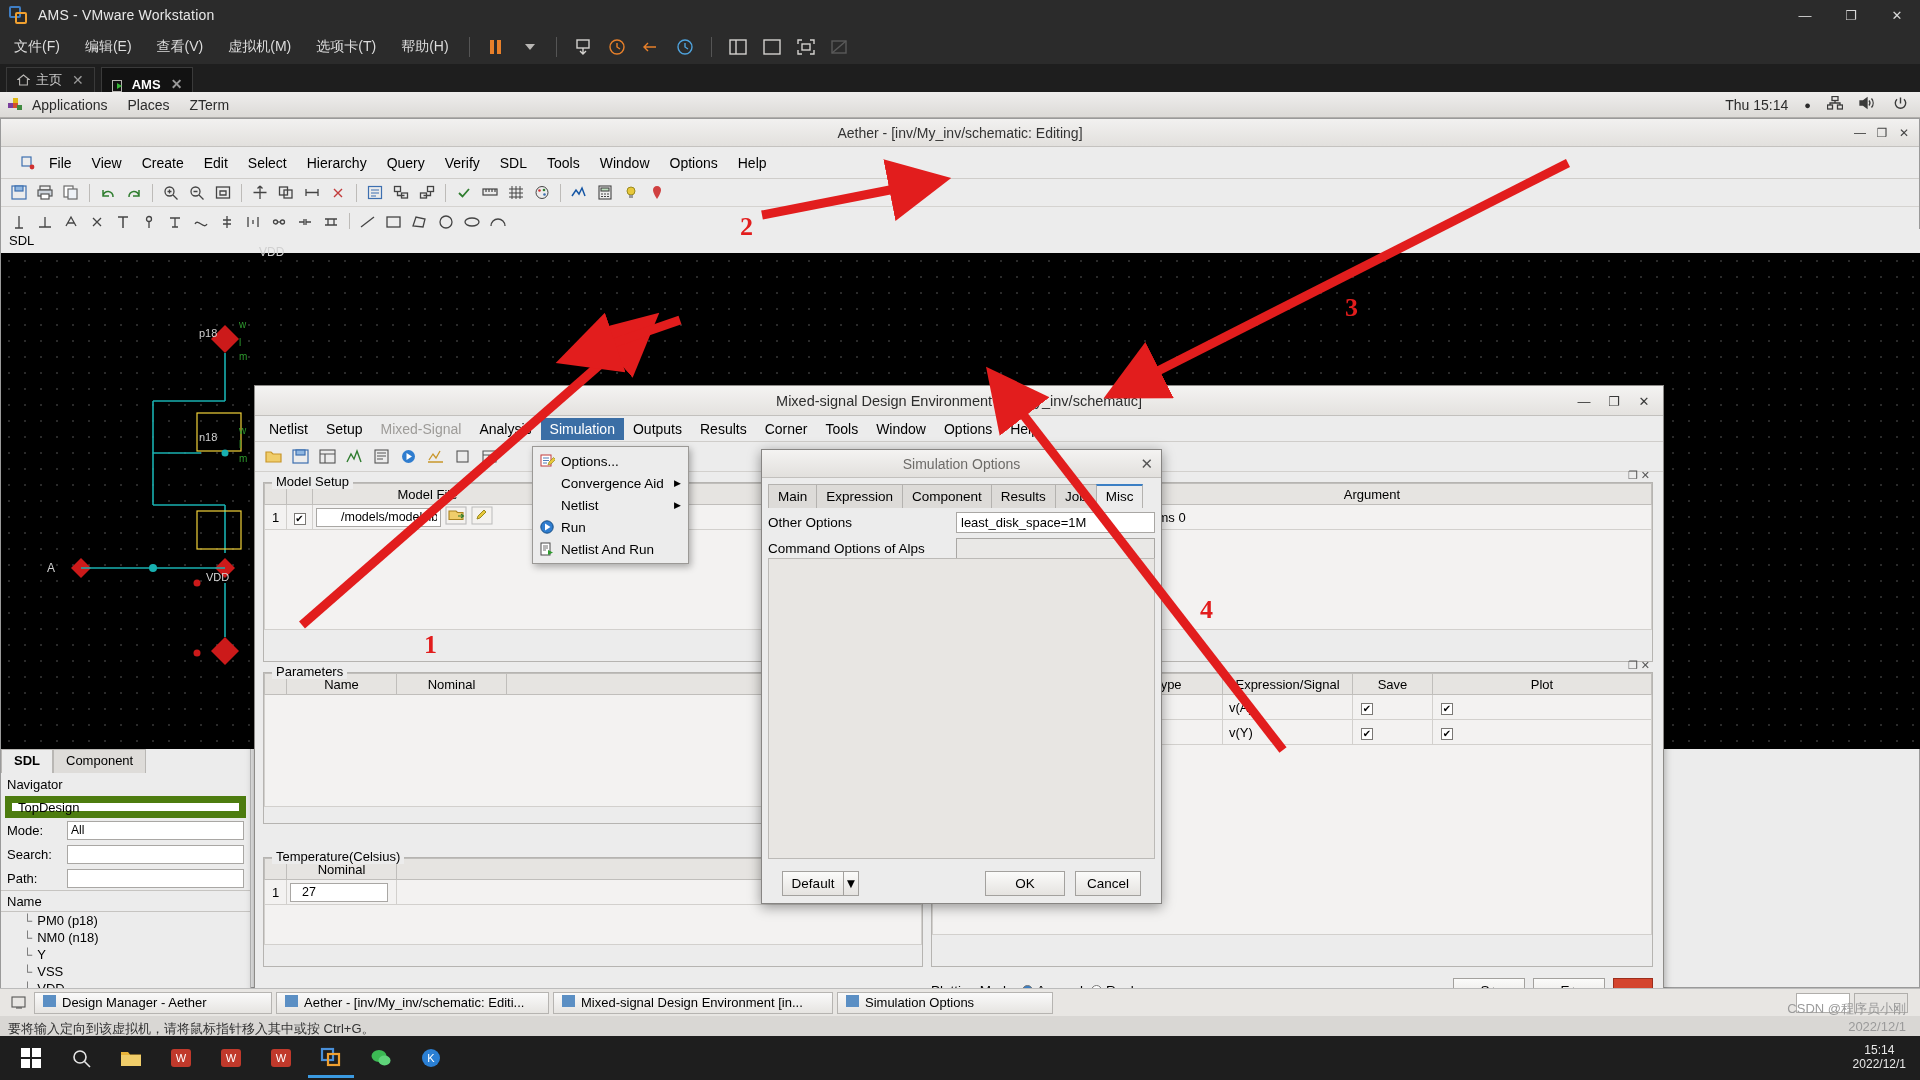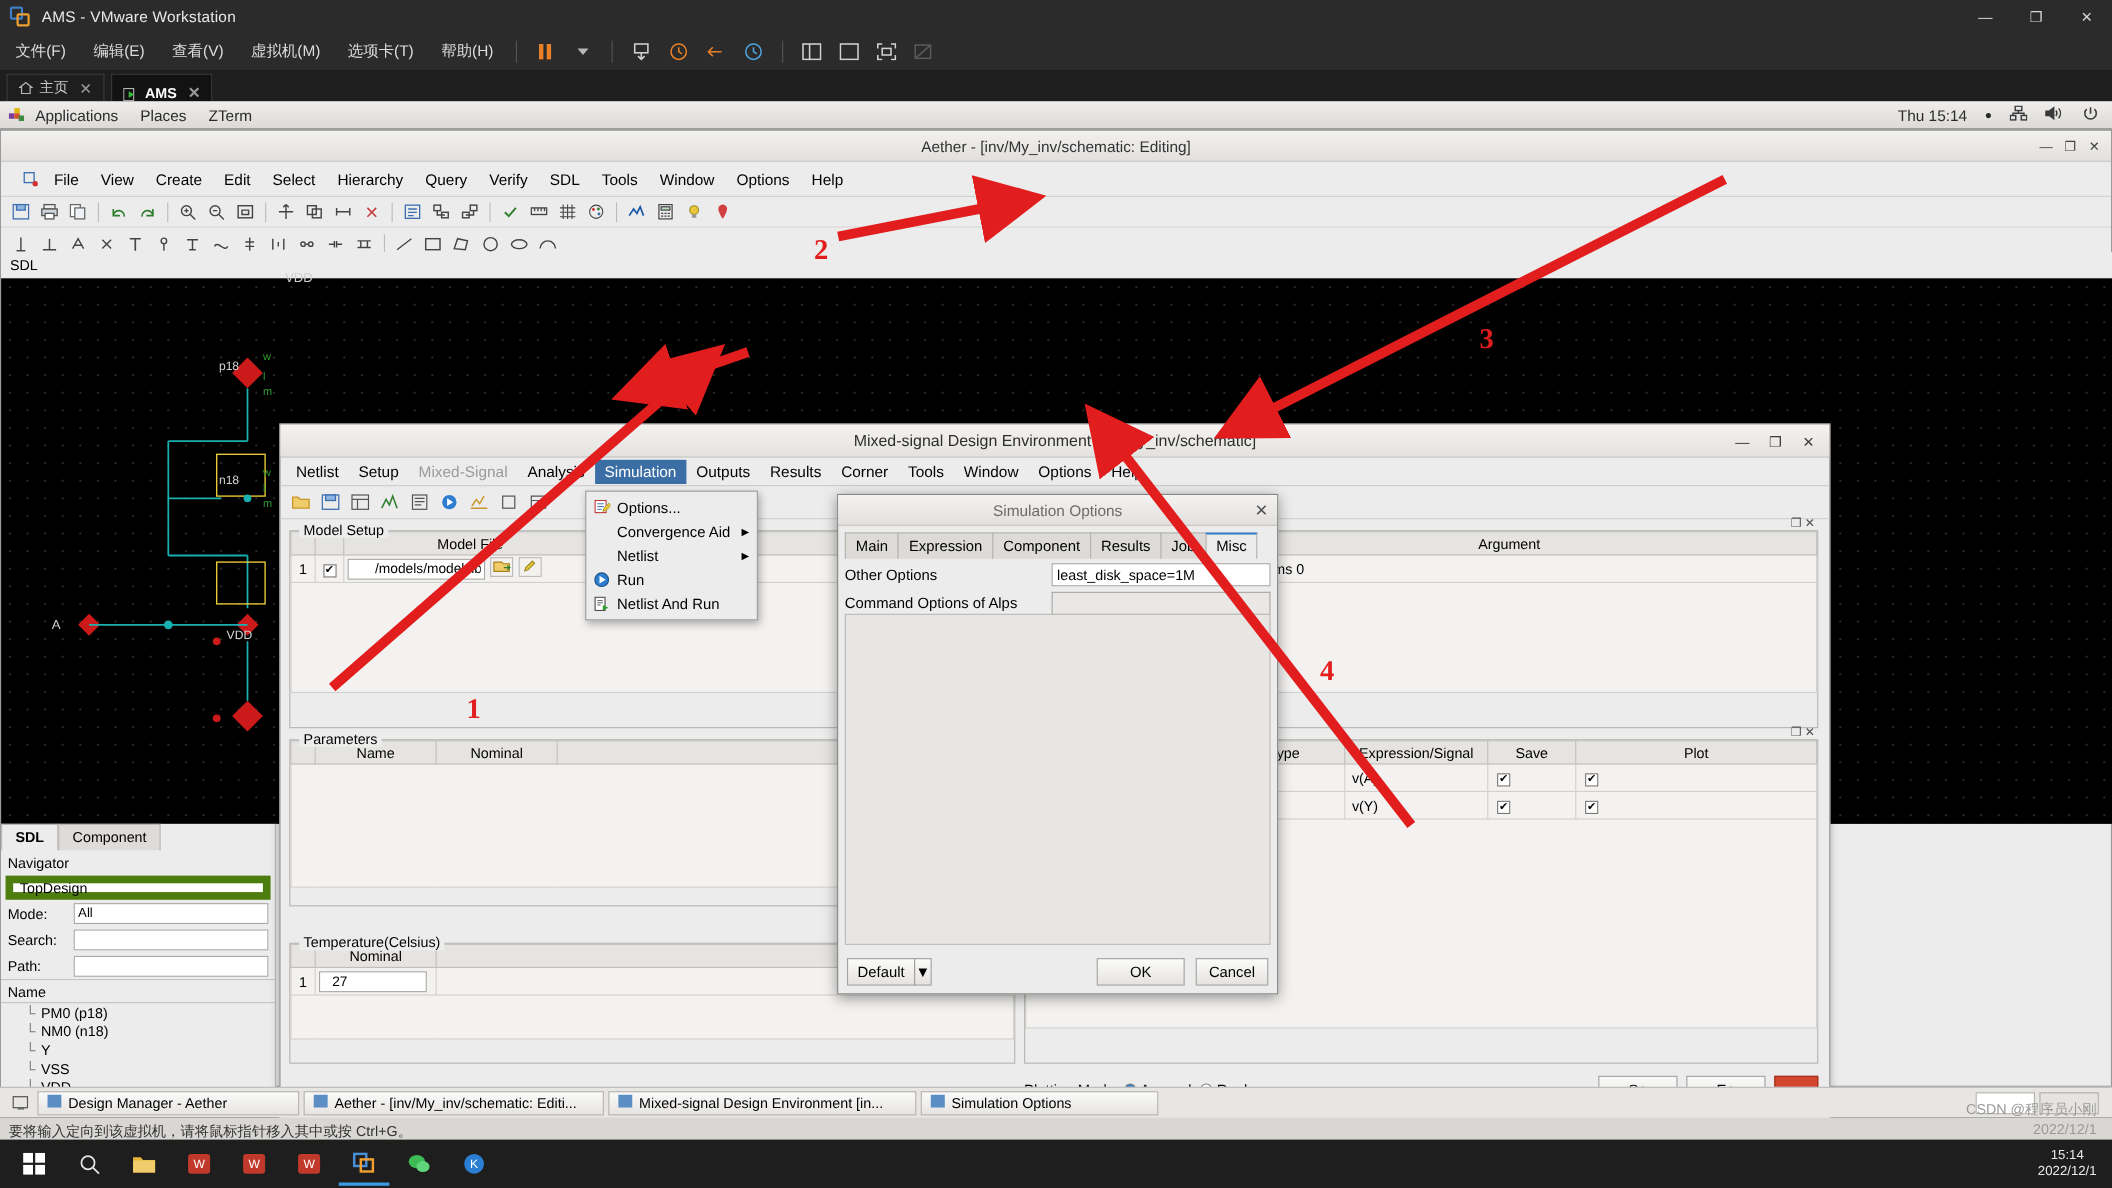"Default" #so-buttons { padding: 0 8px -> 0 20px }
